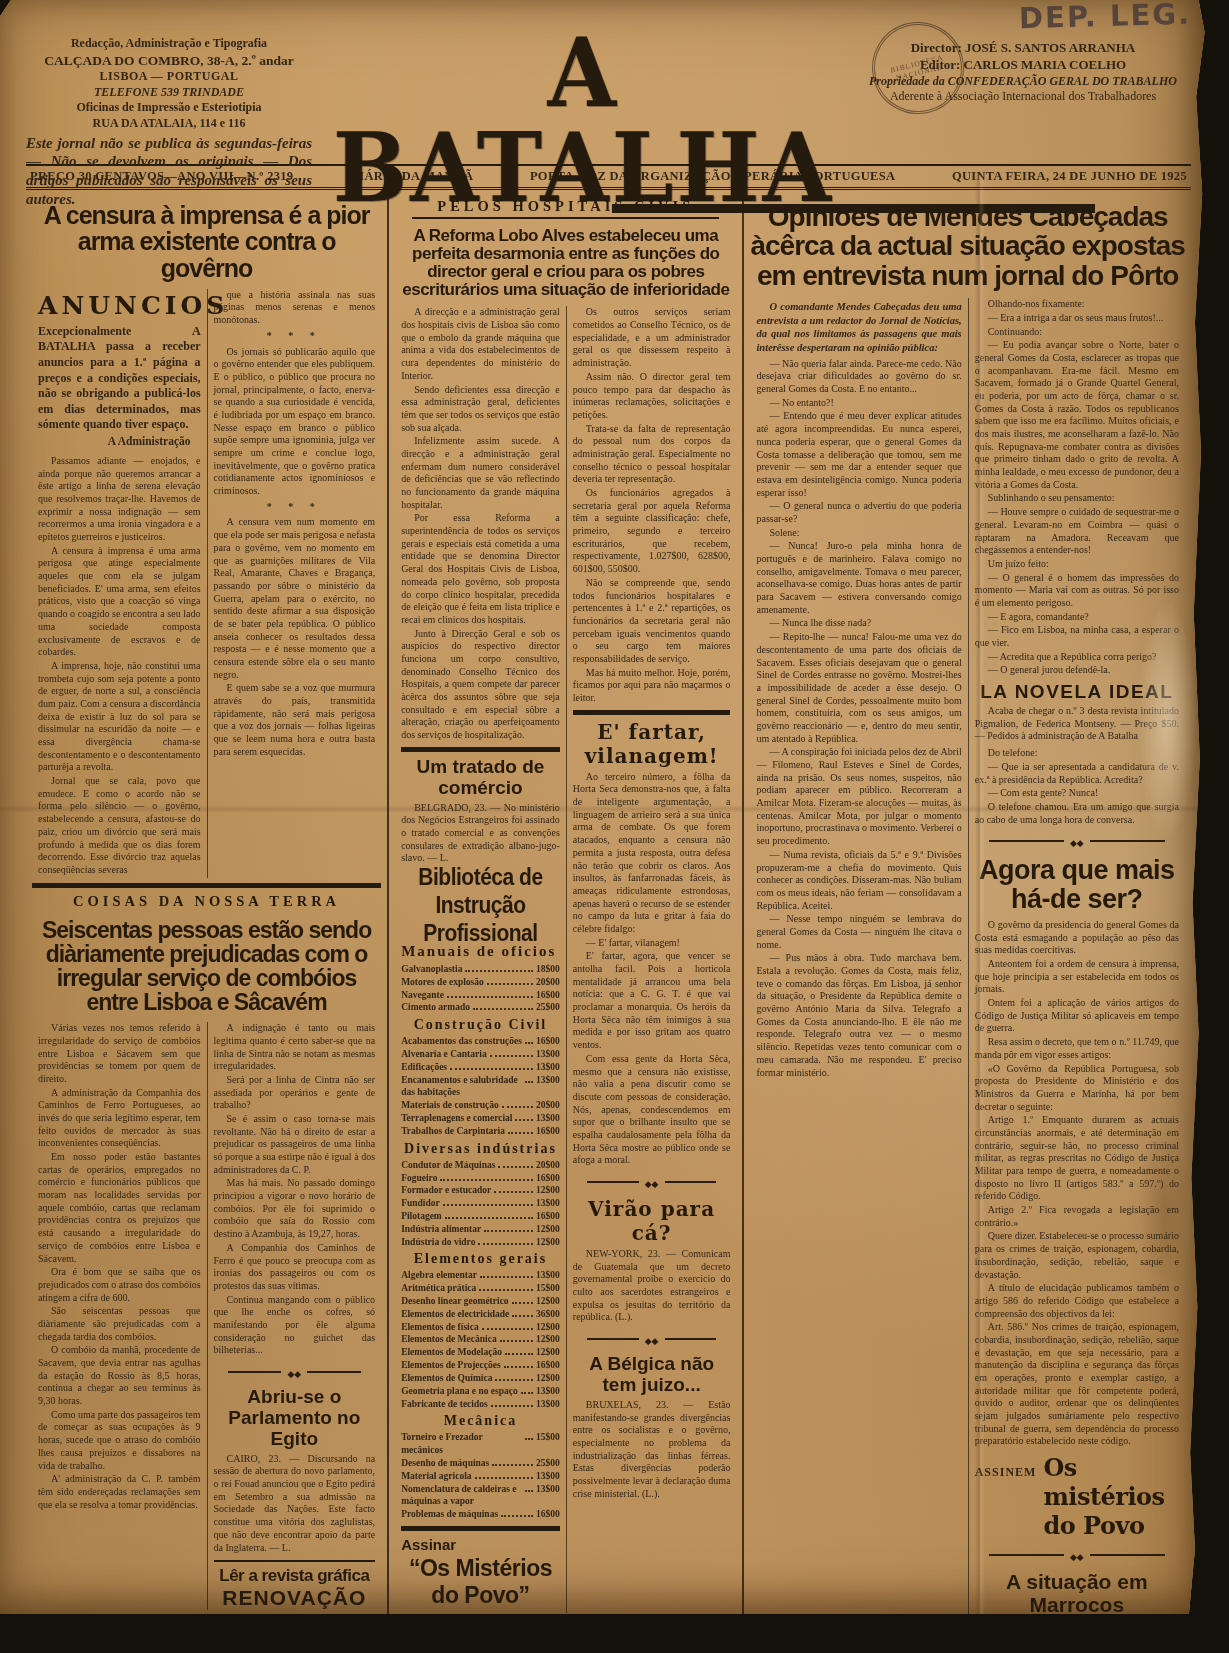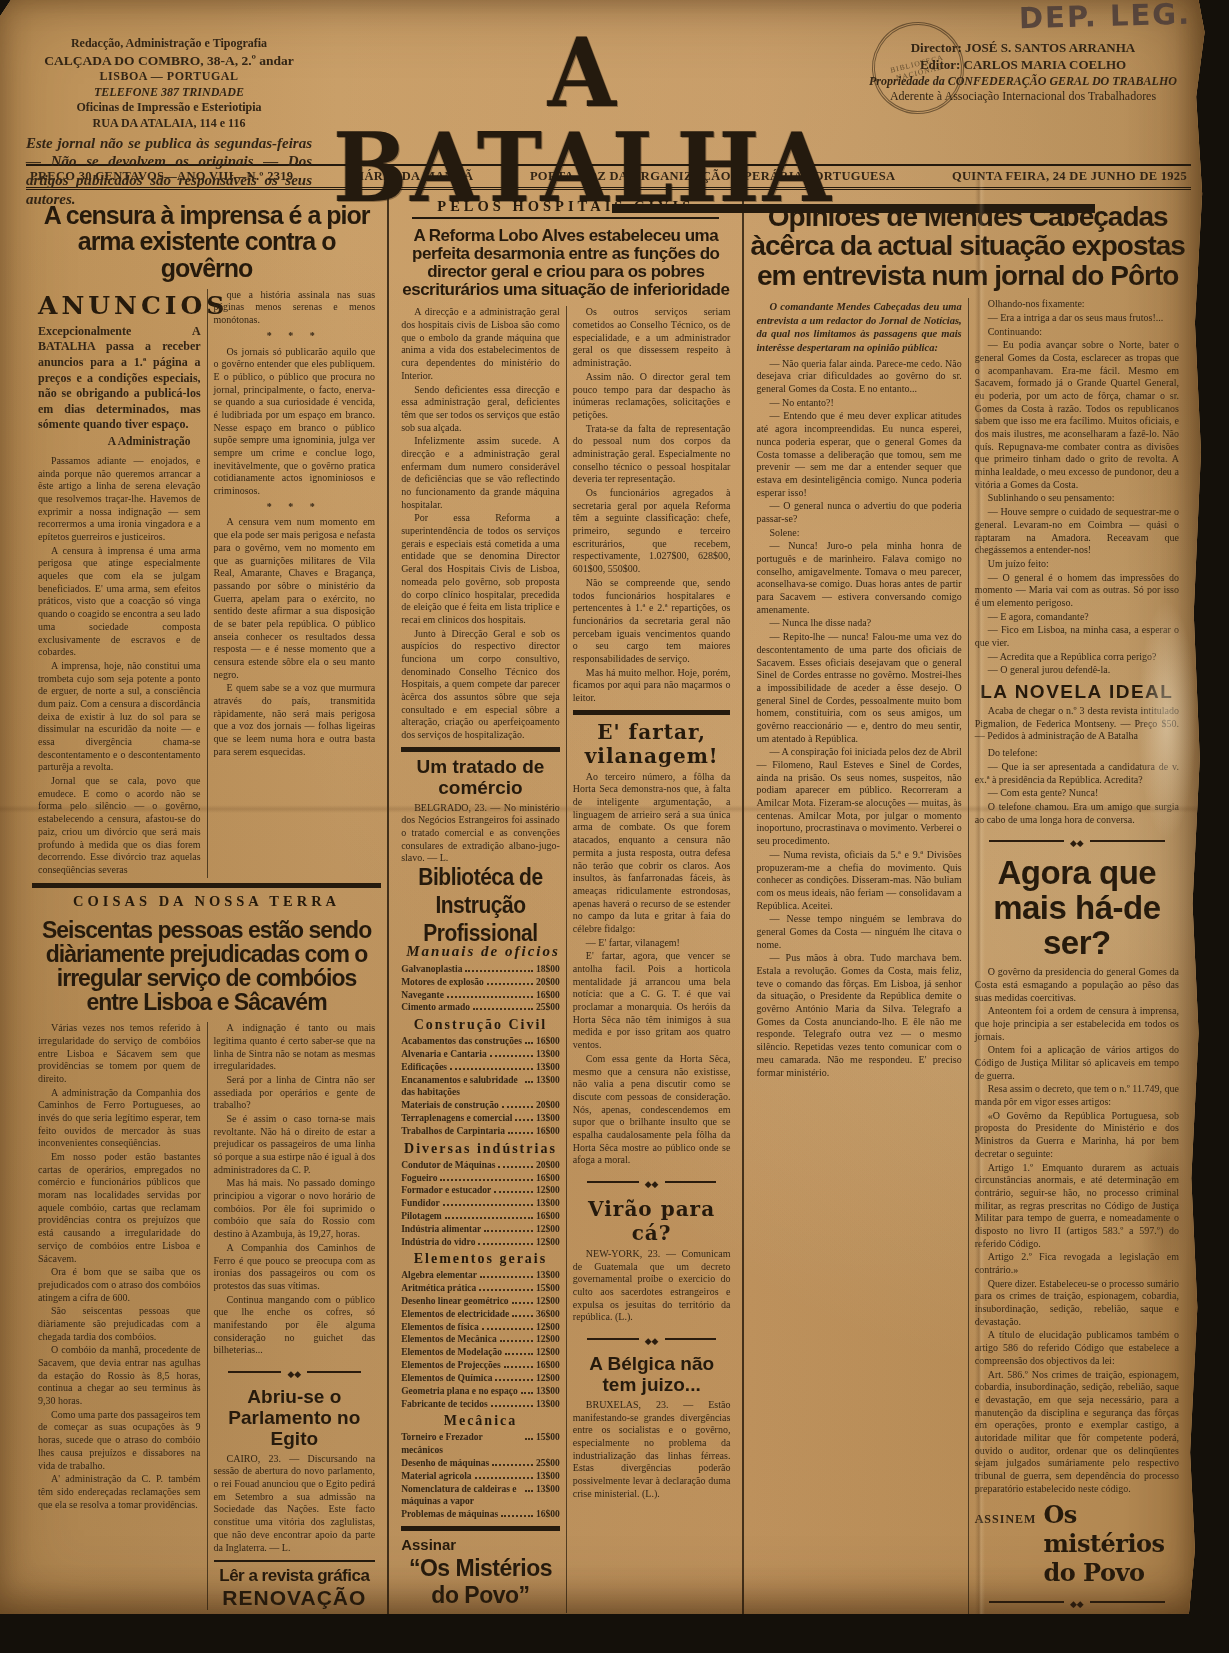"TELEFONE 387 TRINDADE" div.ml-line { text: 387 -> 539 }
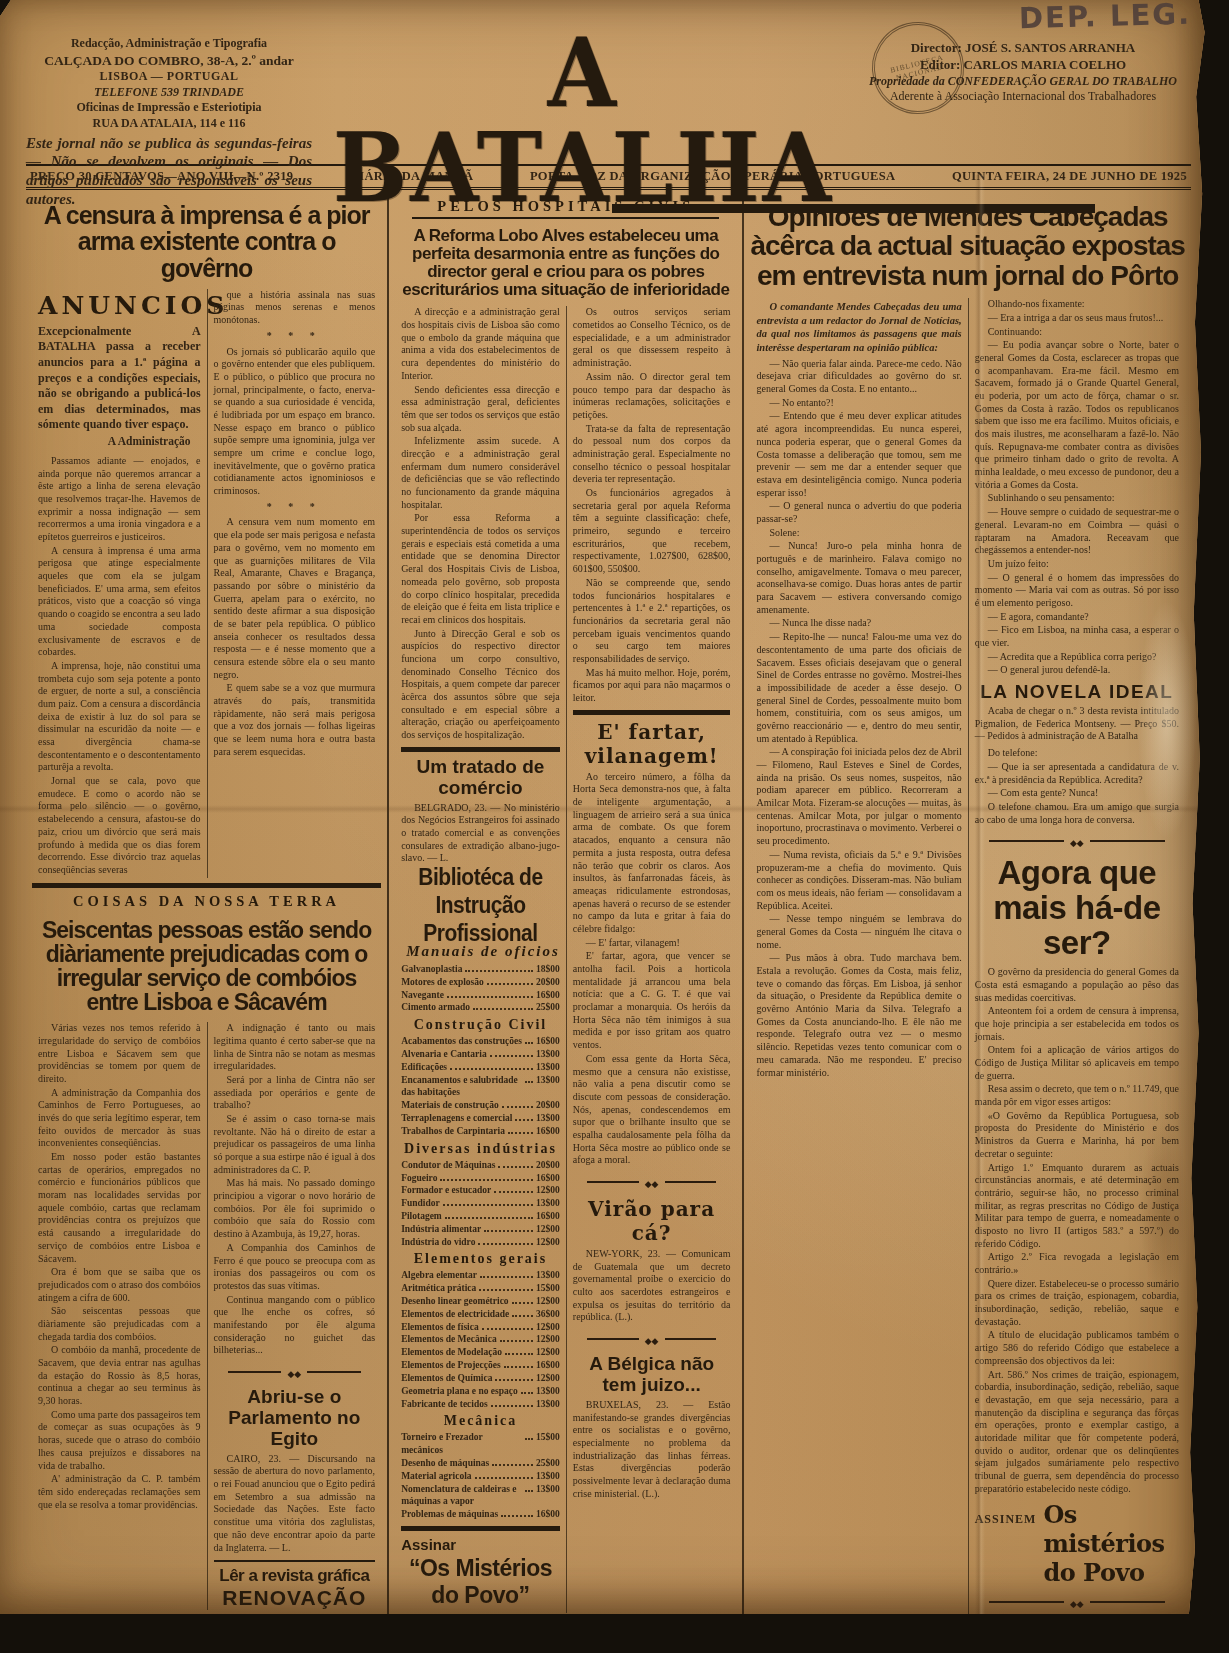"Agora que mais há-de ser?" .head-lg { font-size: 33px -> 27px }
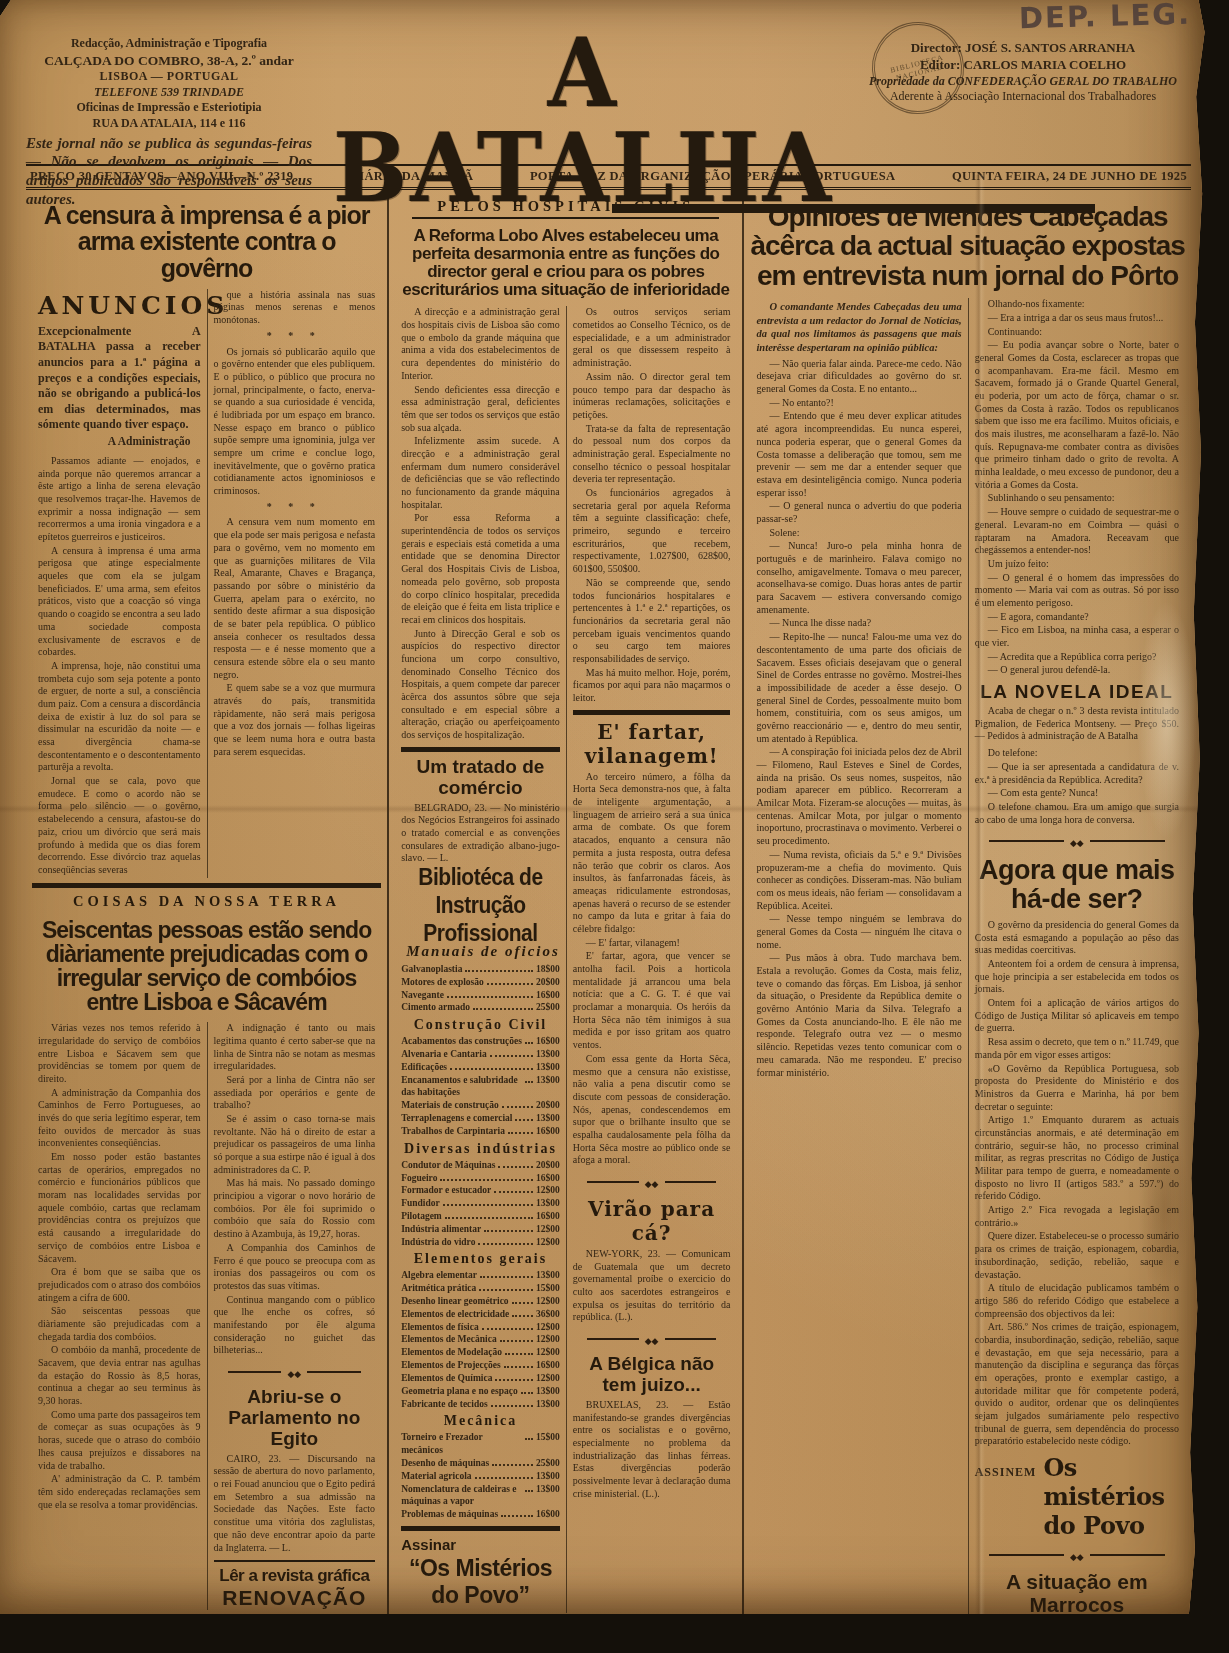"Manuais de oficios" .bib-sub { font-style: italic -> none; text-align: right -> left }
